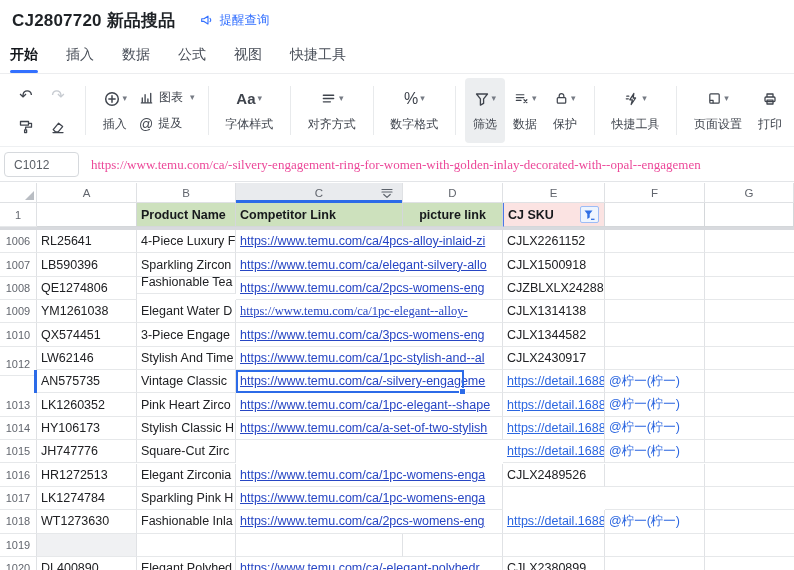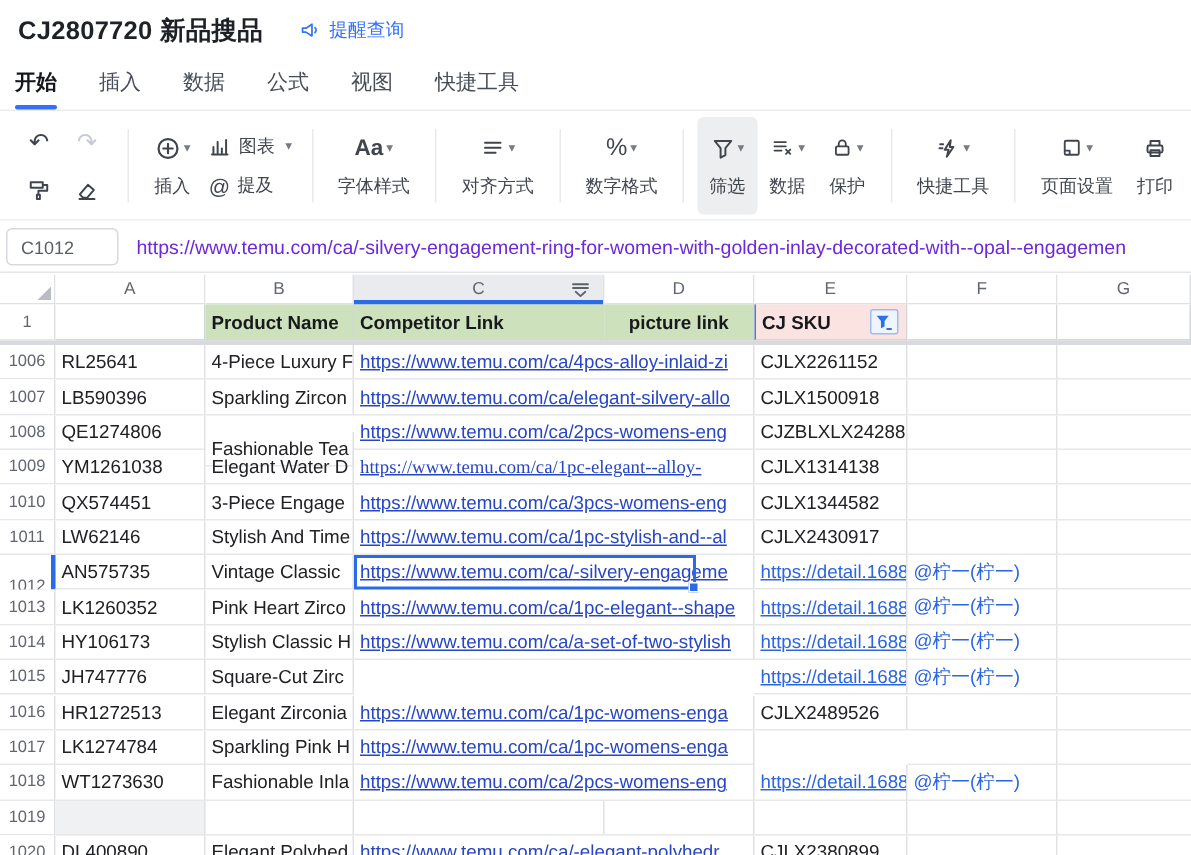"https://www.temu.com/ca/-silvery-engagement-ring" .fxval { color: #6d28d9 -> #ec4899; font-family: none -> Liberation Serif, serif }
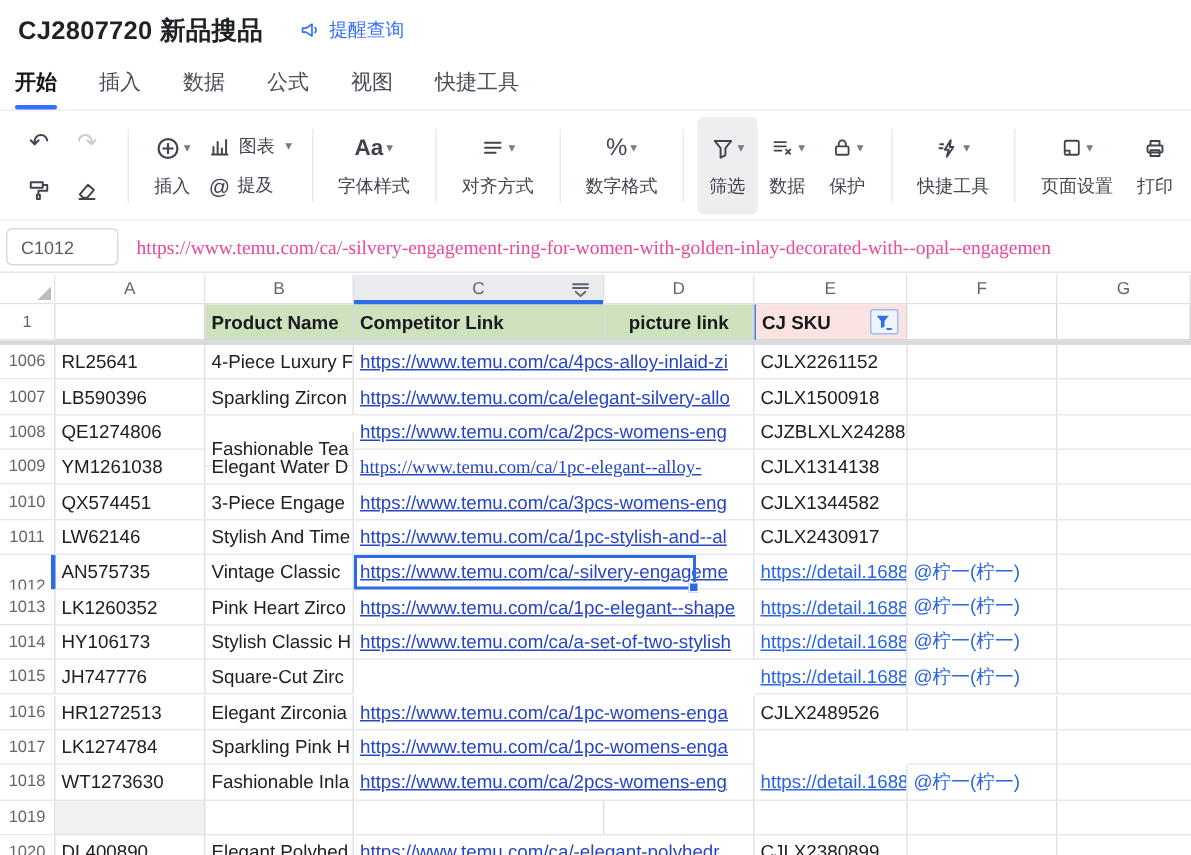"Fashionable Tea" div.cell { top: 105px -> 88px }
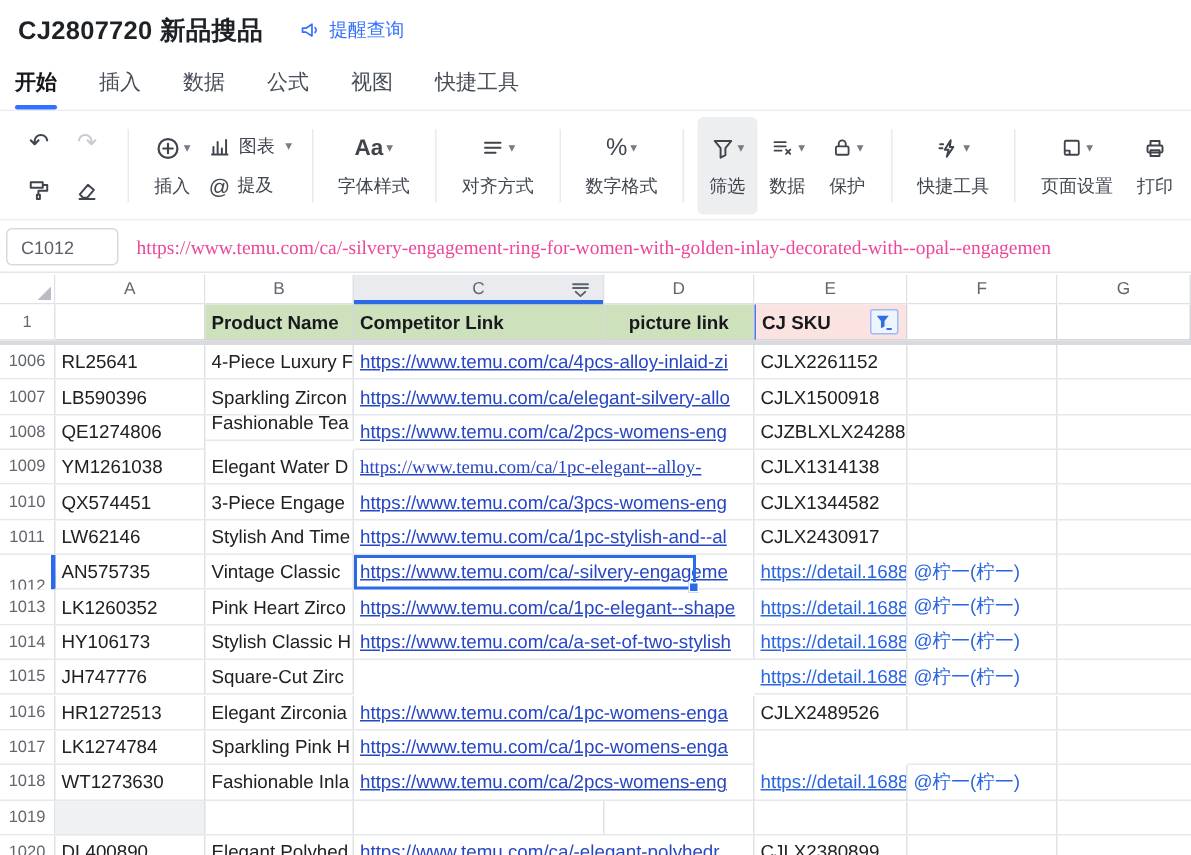"1012" div.rowhead { top: 197px -> 170px }
